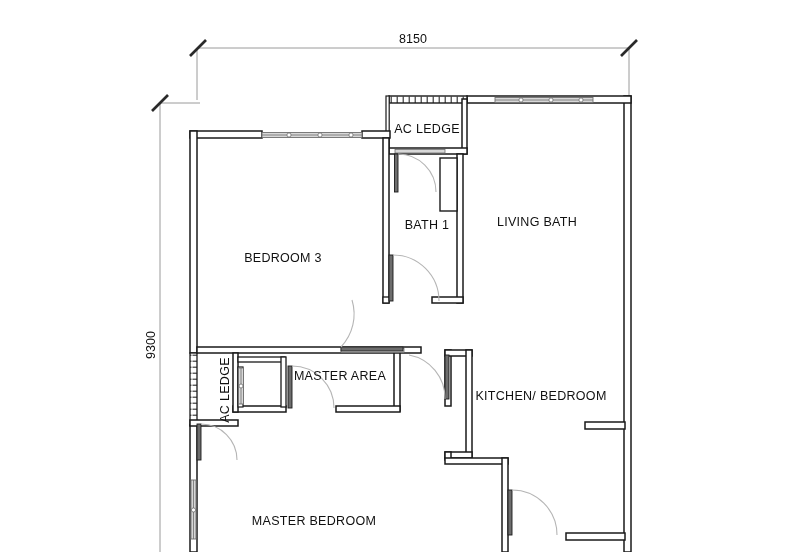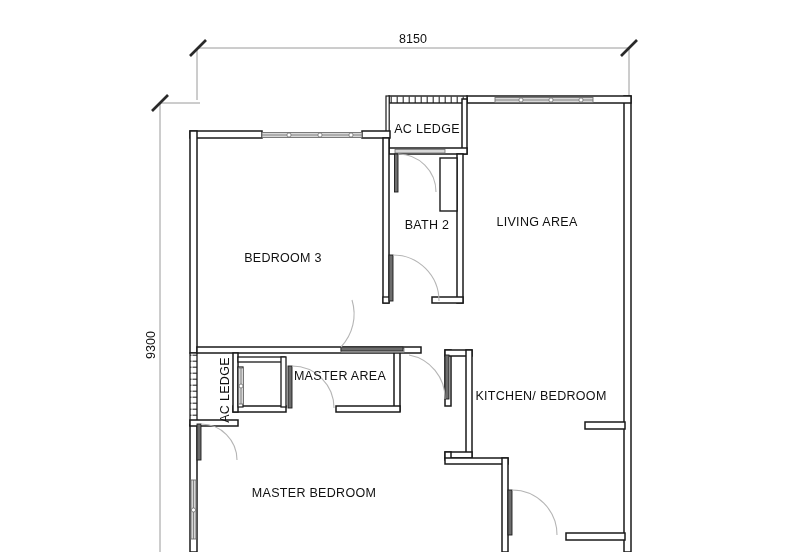"BATH 2" div.room-label { text: 2 -> 1 }
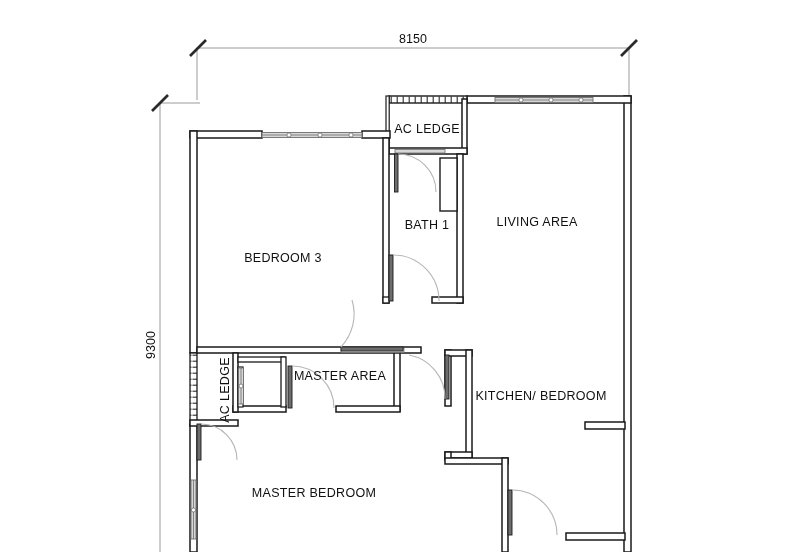"LIVING AREA" div.room-label { text: AREA -> BATH }
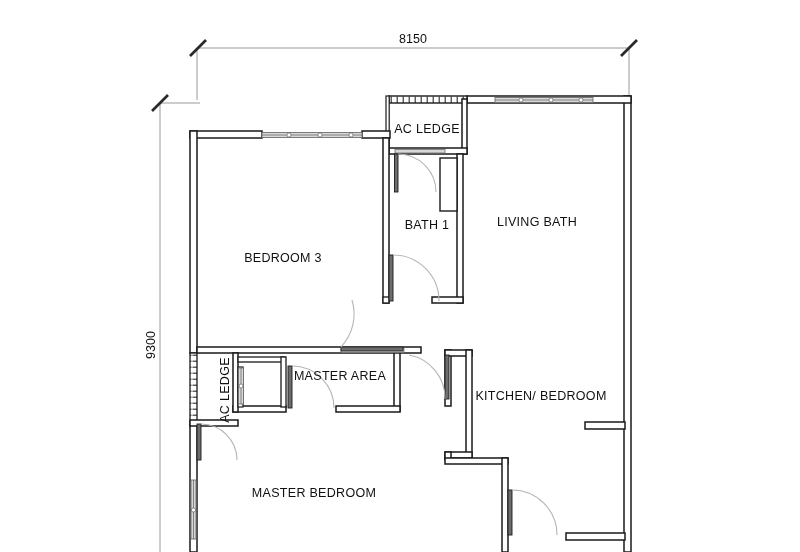"MASTER BEDROOM" div.room-label { top: 493px -> 521px }
